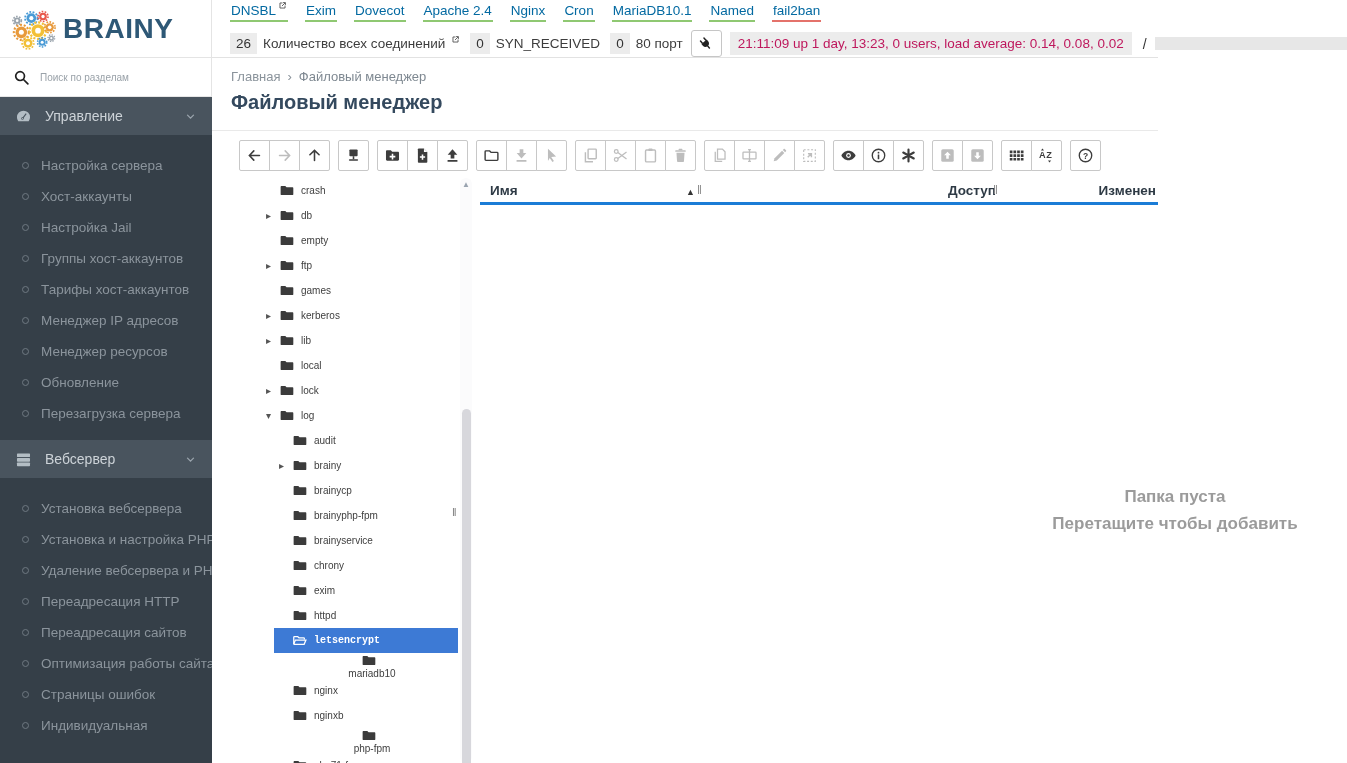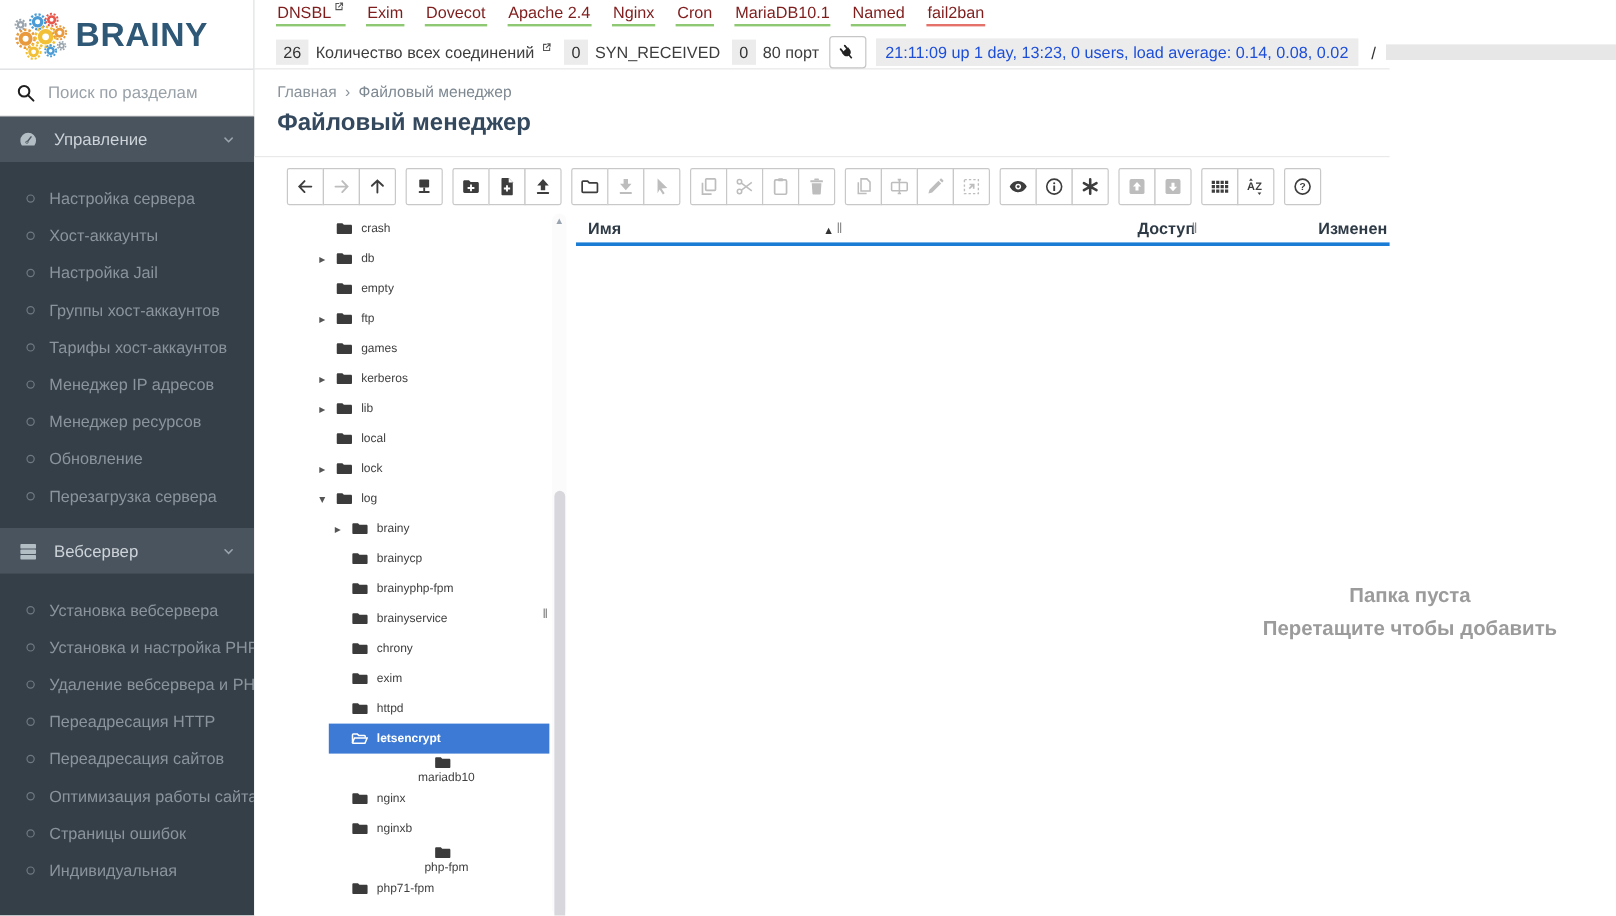"DNSBL" .svc { color: #7f1d1d -> #0369a1 }
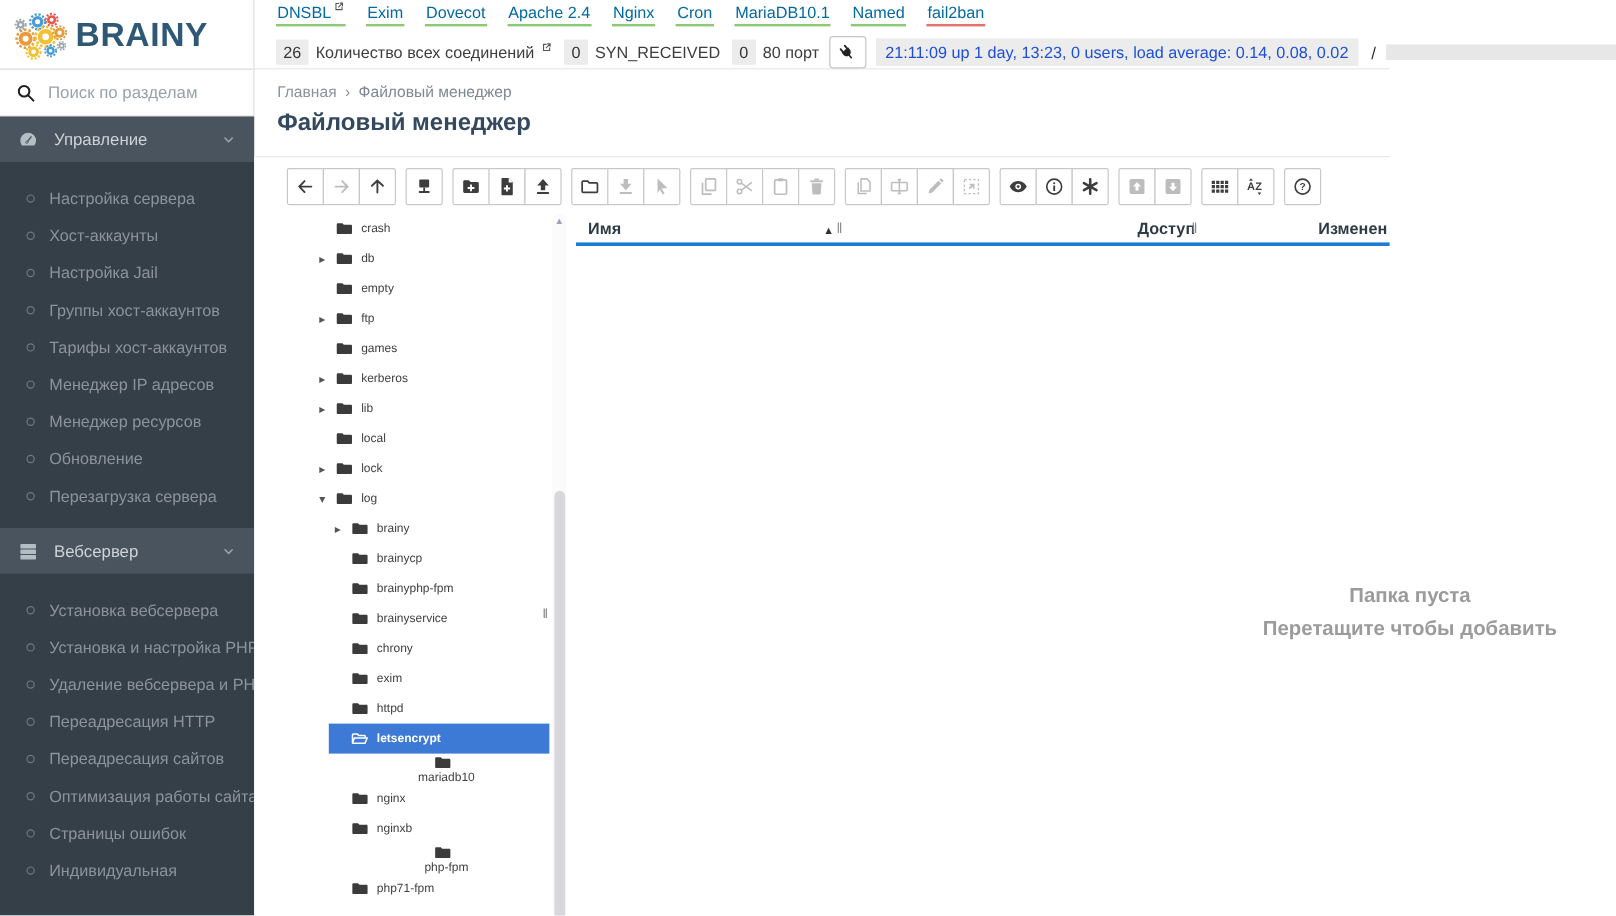"21:11:09 up 1 day, 13:23," .uptime { color: #1d4ed8 -> #be185d }
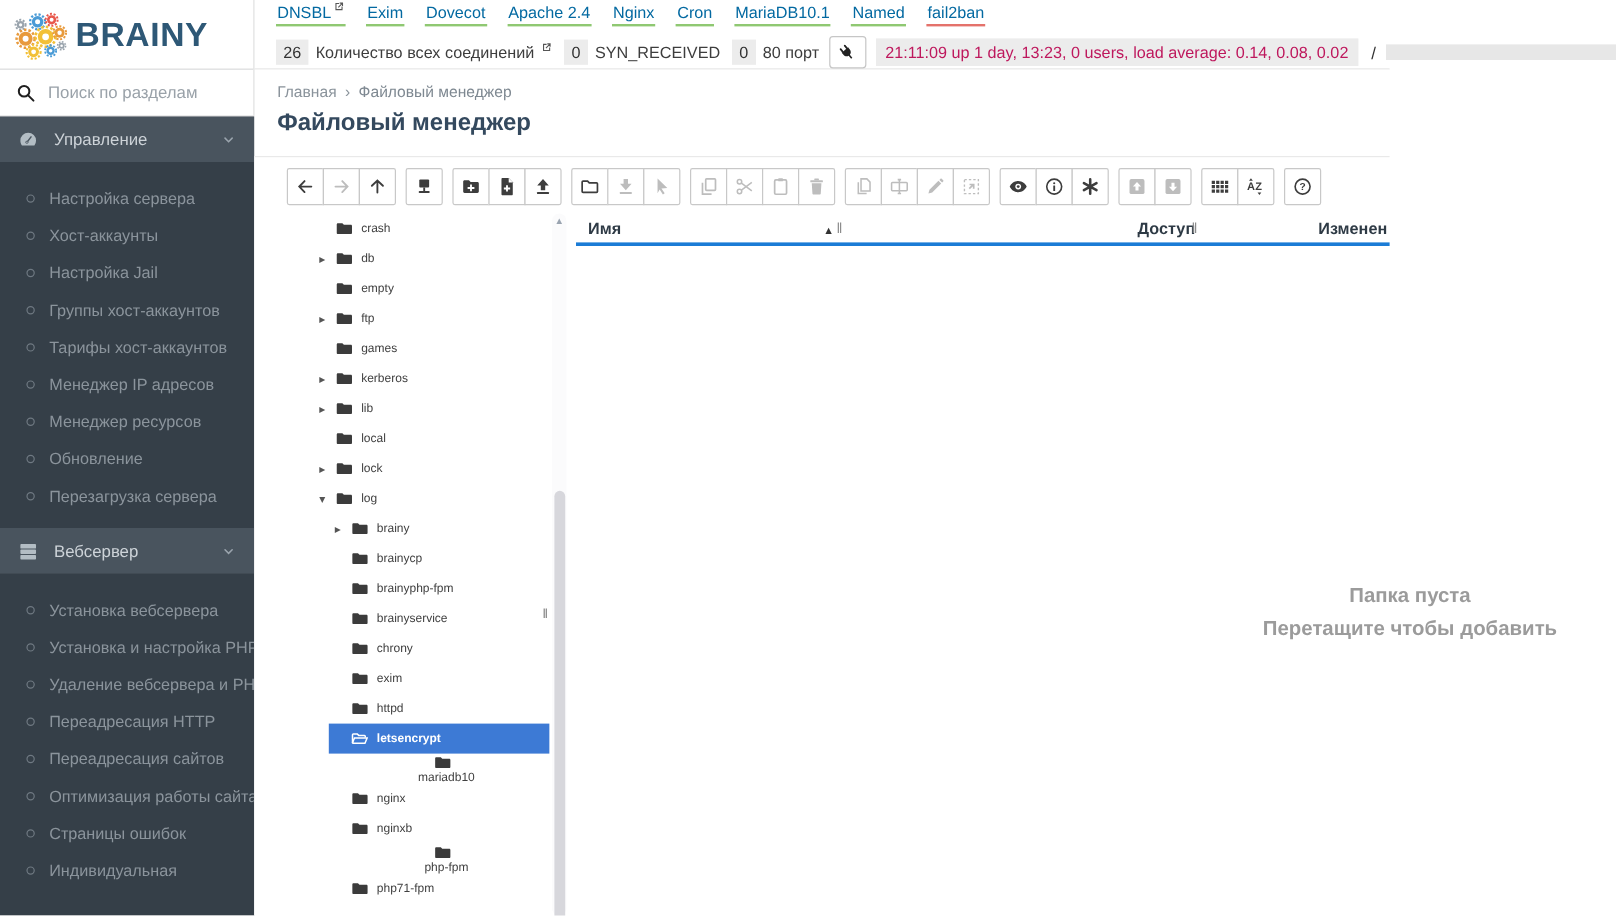"Поиск по разделам" .search-input { font-size: 14px -> 10px }
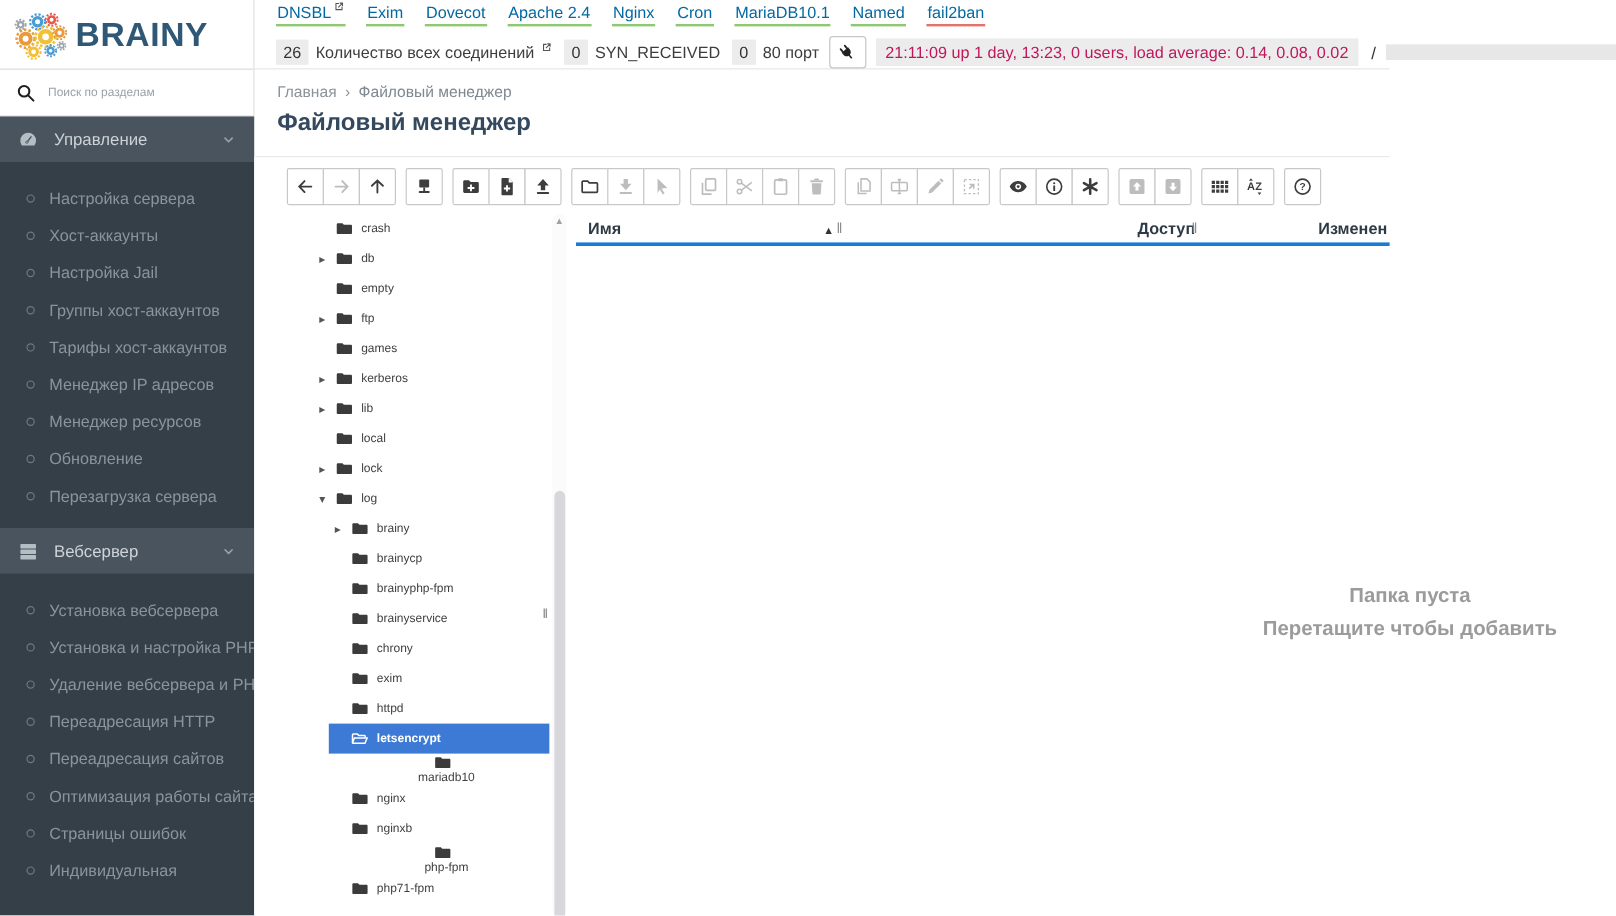"audit" div.trow { html: none -> <div> <span></span> <span> <svg> <path></path> </svg> </span> <span>audit</span> </div> }
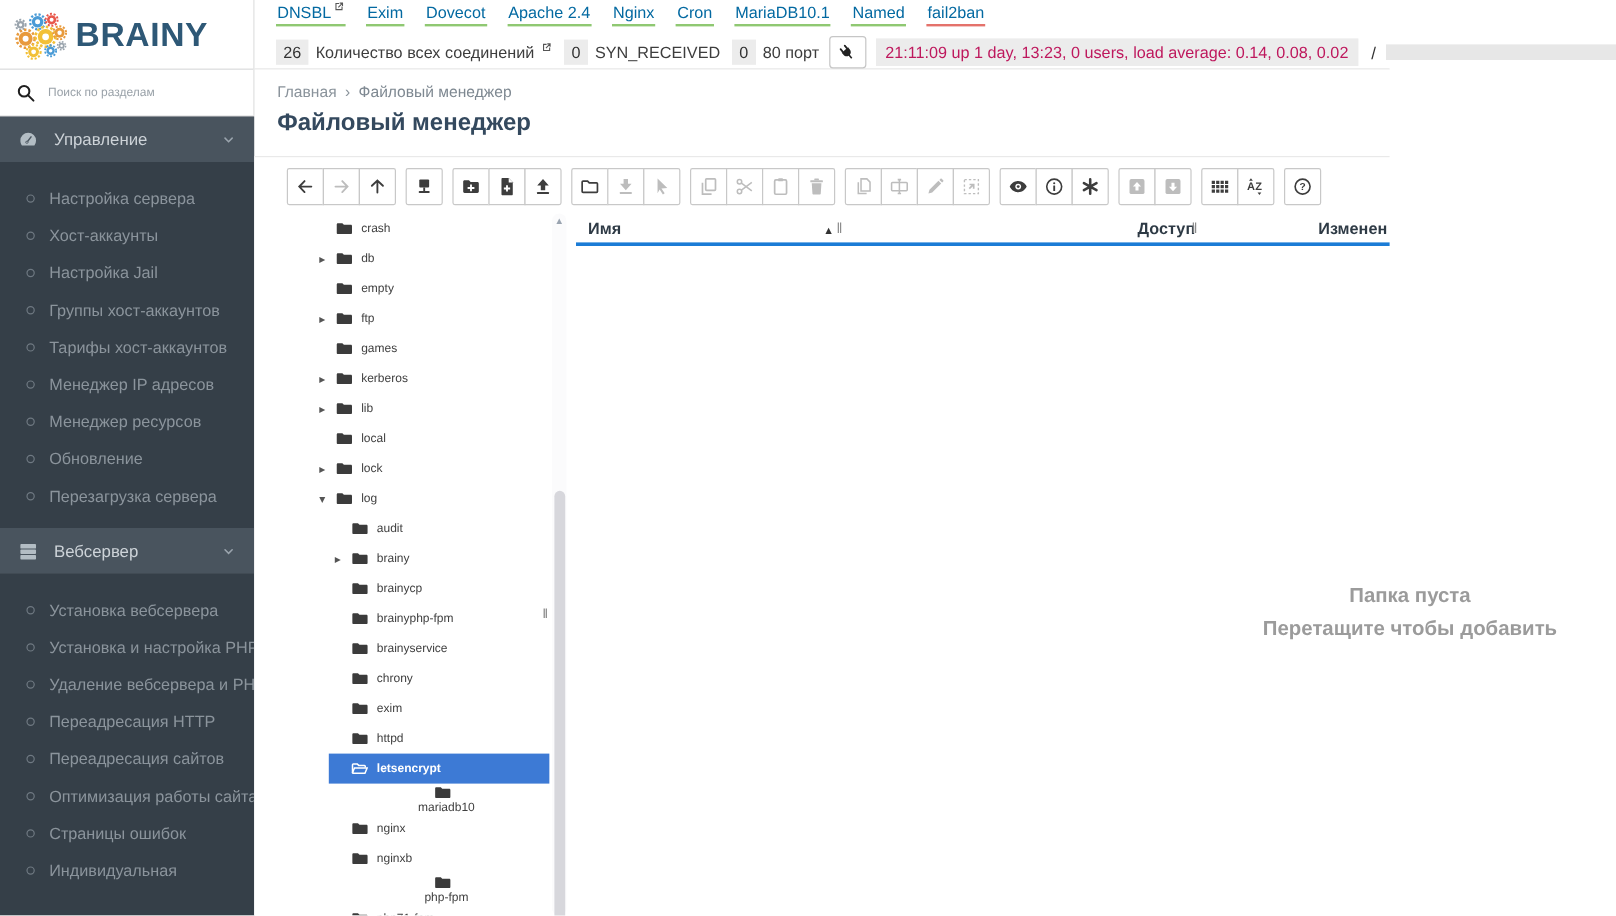"letsencrypt" .trow.sel .arr,.trow.sel .fold,.trow.sel .tlabel { font-family: none -> Liberation Mono, monospace }
